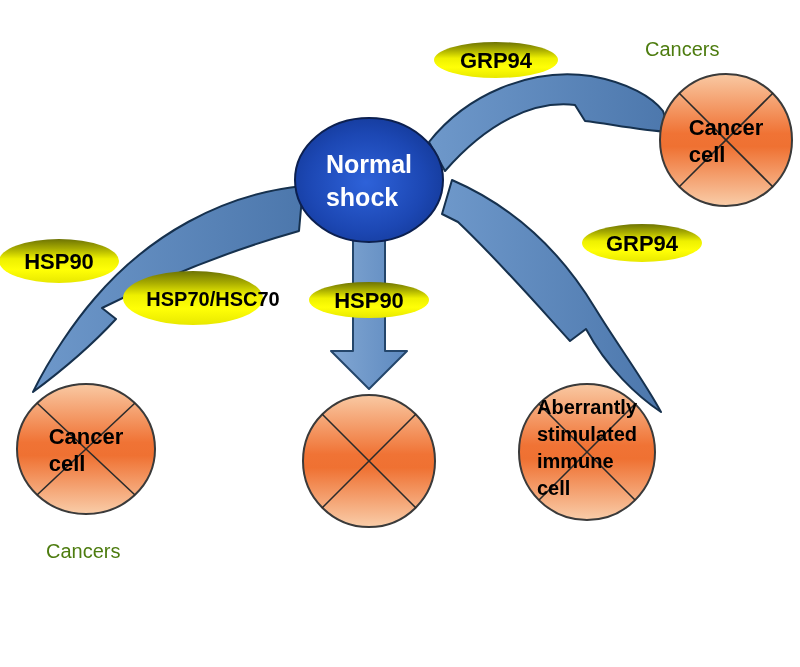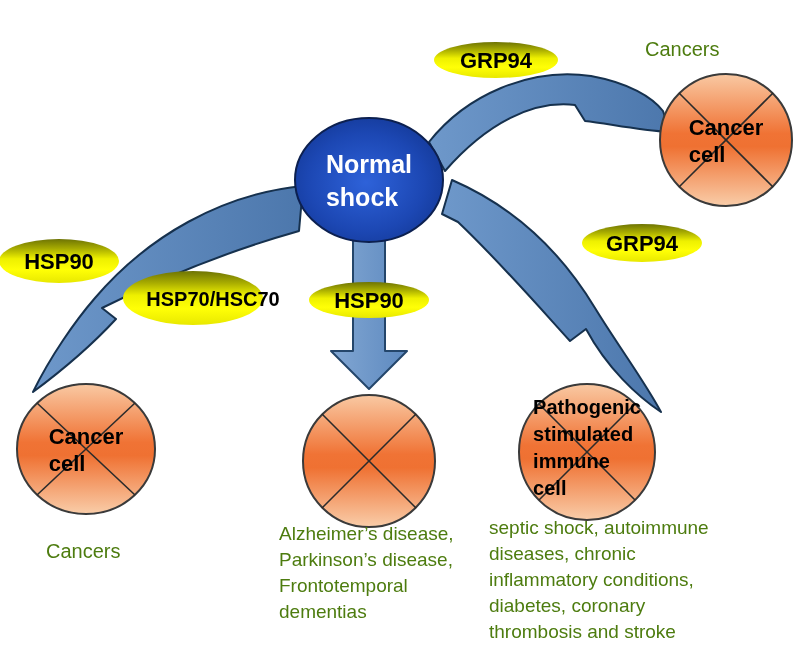"Pathogenic" div.lbl { text: Pathogenic -> Aberrantly }
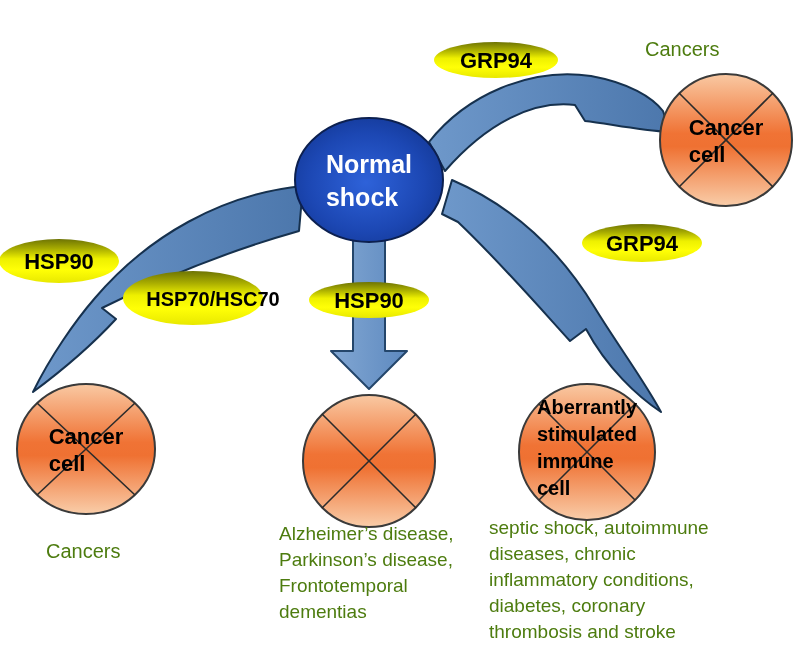"Alzheimer’s disease," div.caption { html: <div>Alzheimer’s disease, Parkinson’s disease, Frontotemporal dementias</div> -> none }
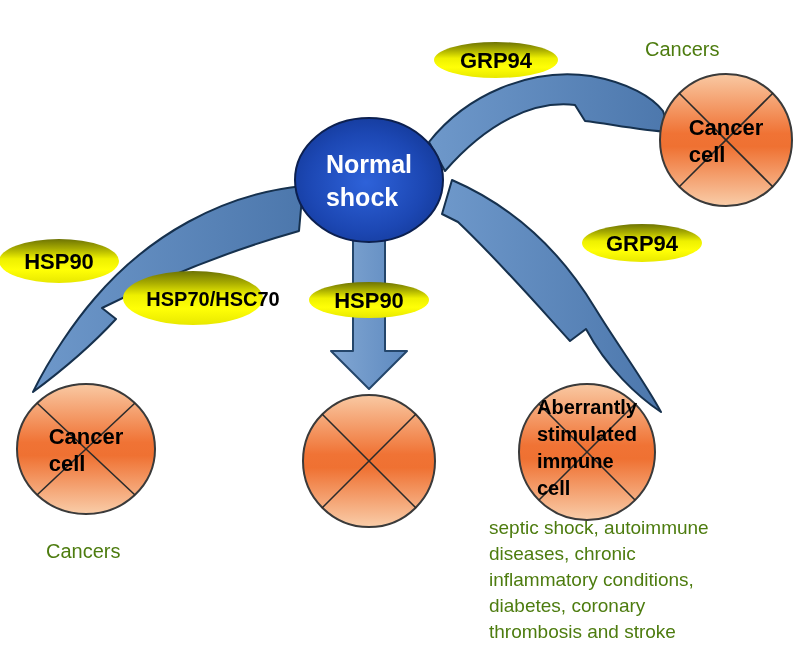"septic shock, autoimmune" div.caption { html: <div>septic shock, autoimmune diseases, chronic inflammatory conditions, diabetes, coronary thrombosis and stroke</div> -> none }
